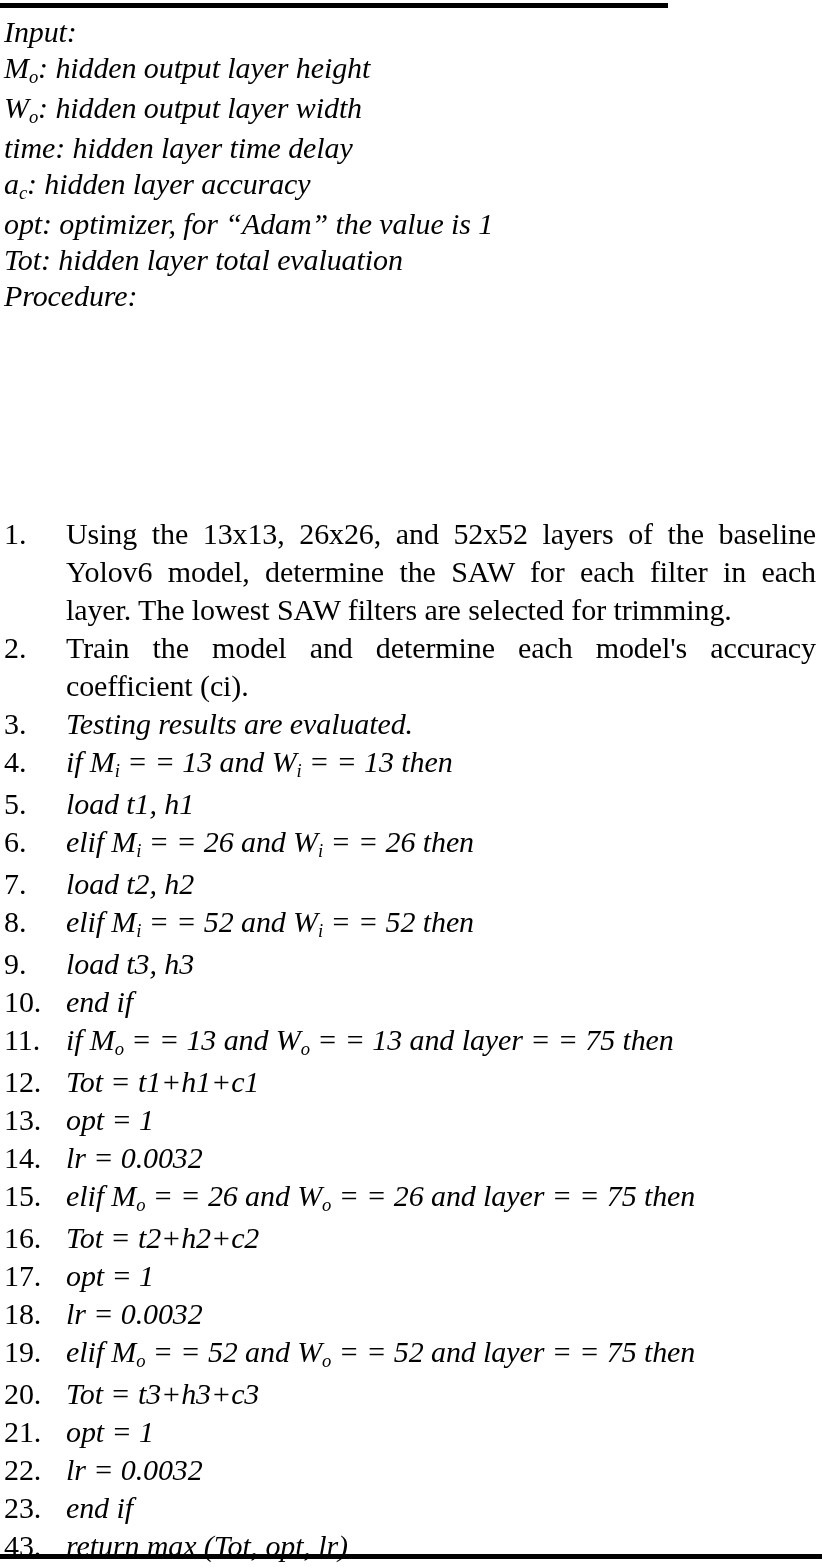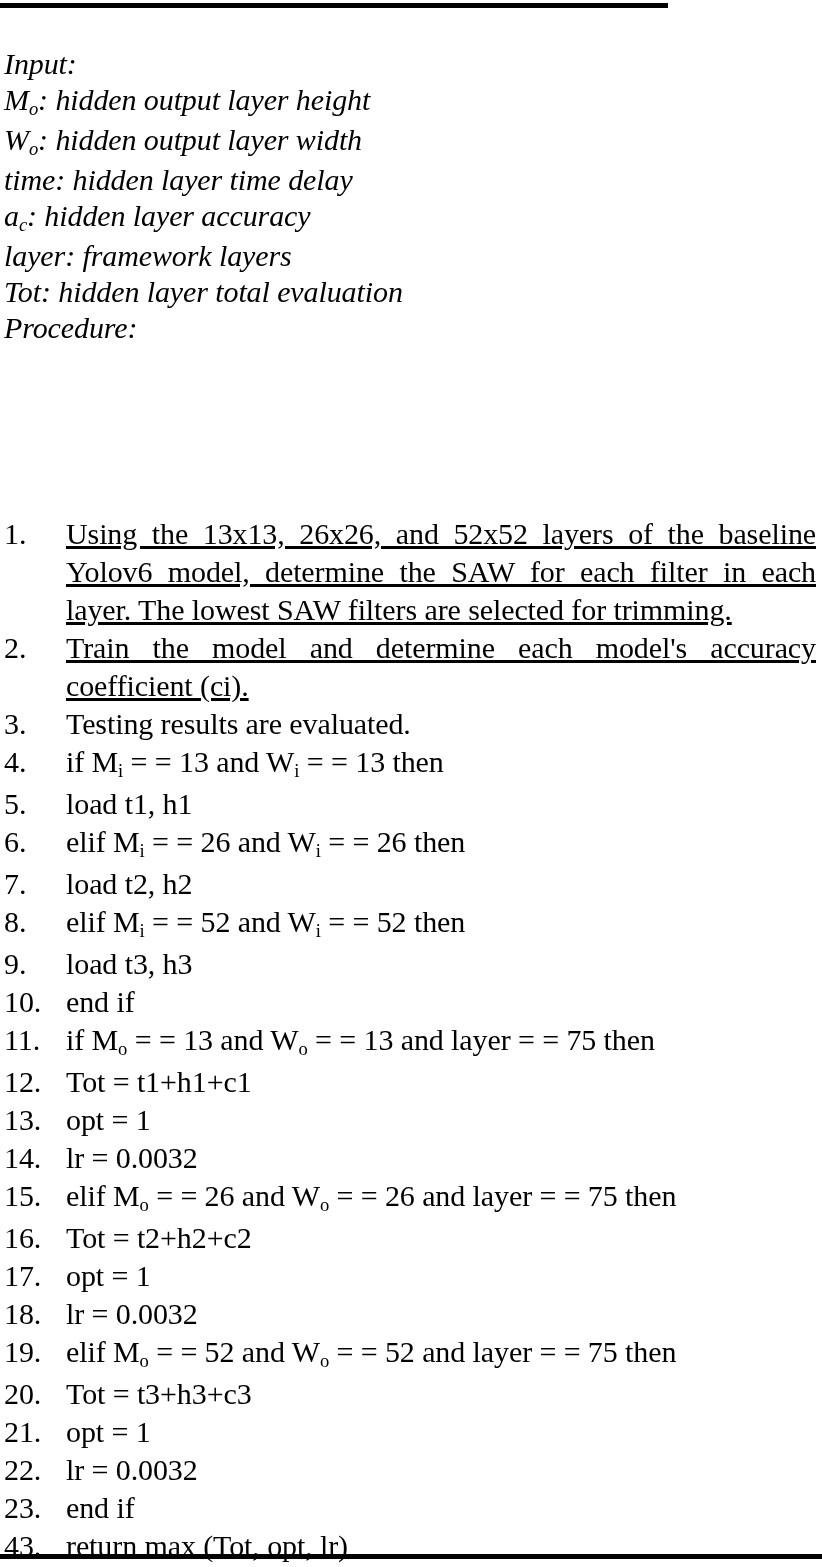"Input:" .decl-block { margin-top: 32px -> none }
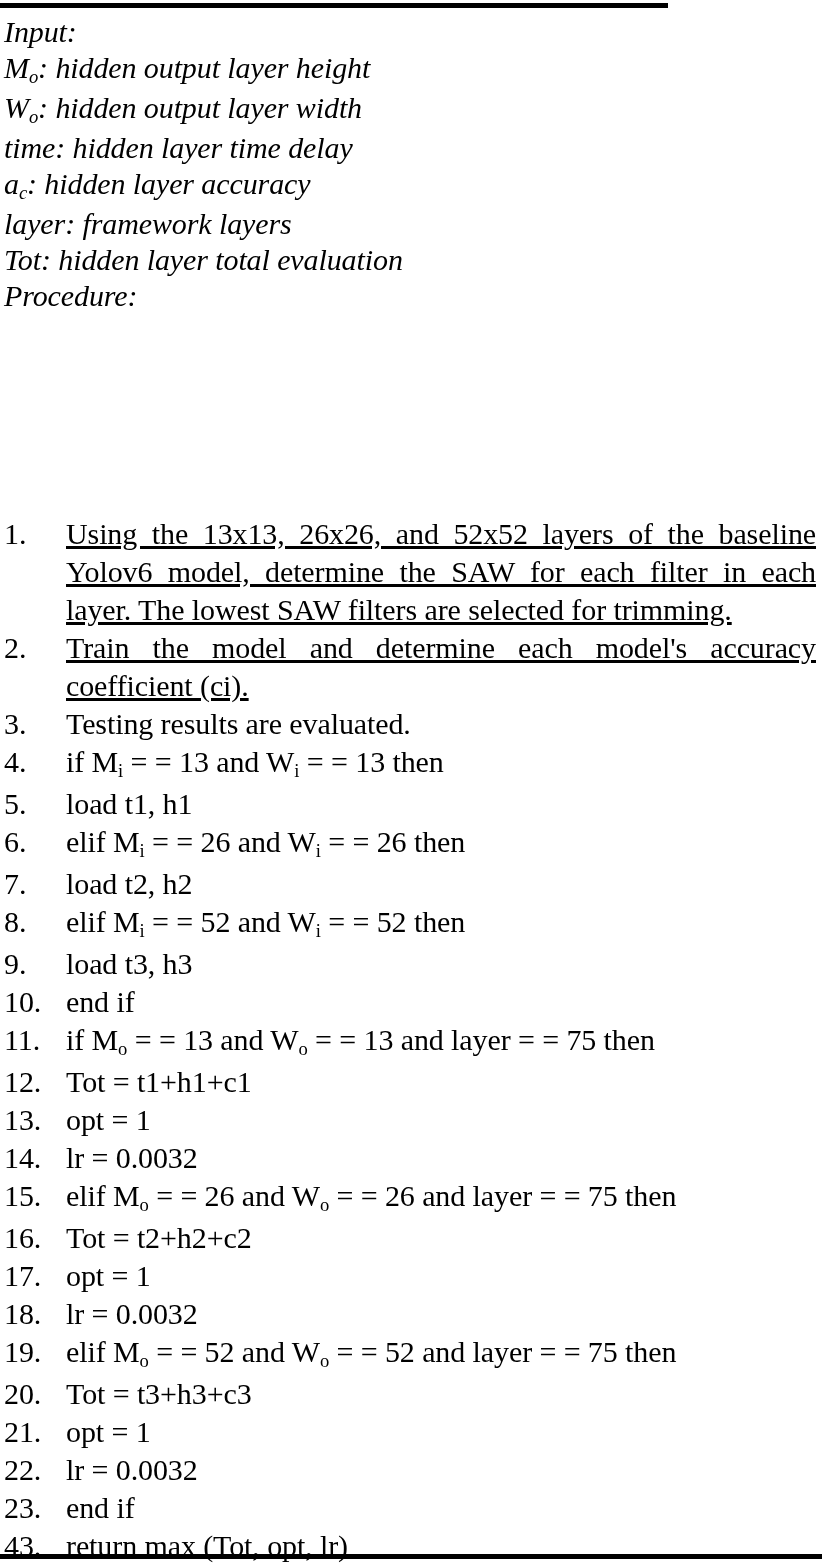"opt: optimizer, for “Adam” the" div.decl-line { html: none -> <div>opt: optimizer, for “Adam” the value is 1</div> }
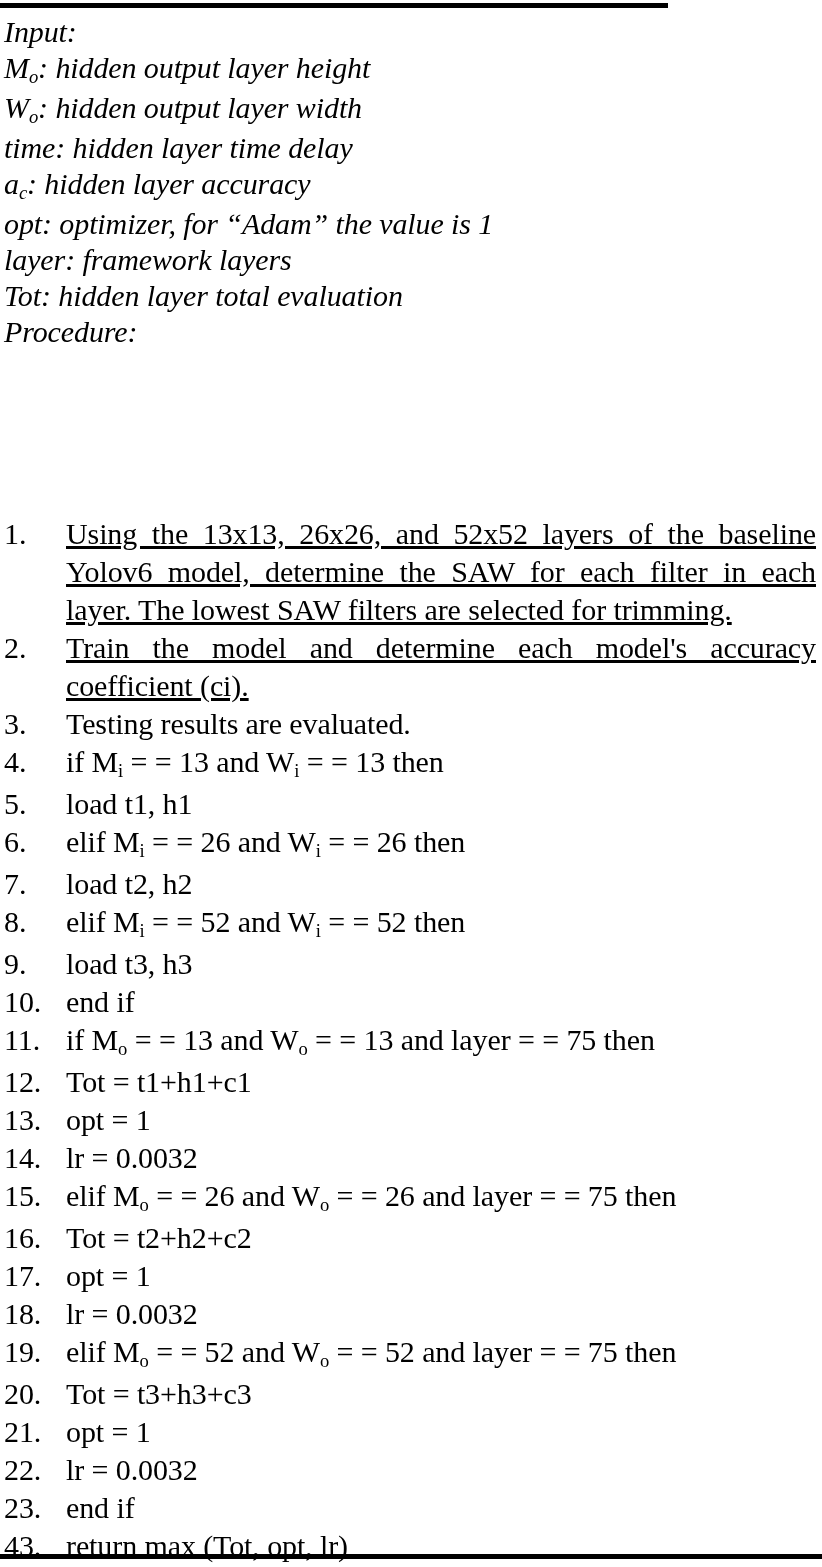"layer: framework layers" div.decl-line { html: <div>layer: framework layers</div> -> none }
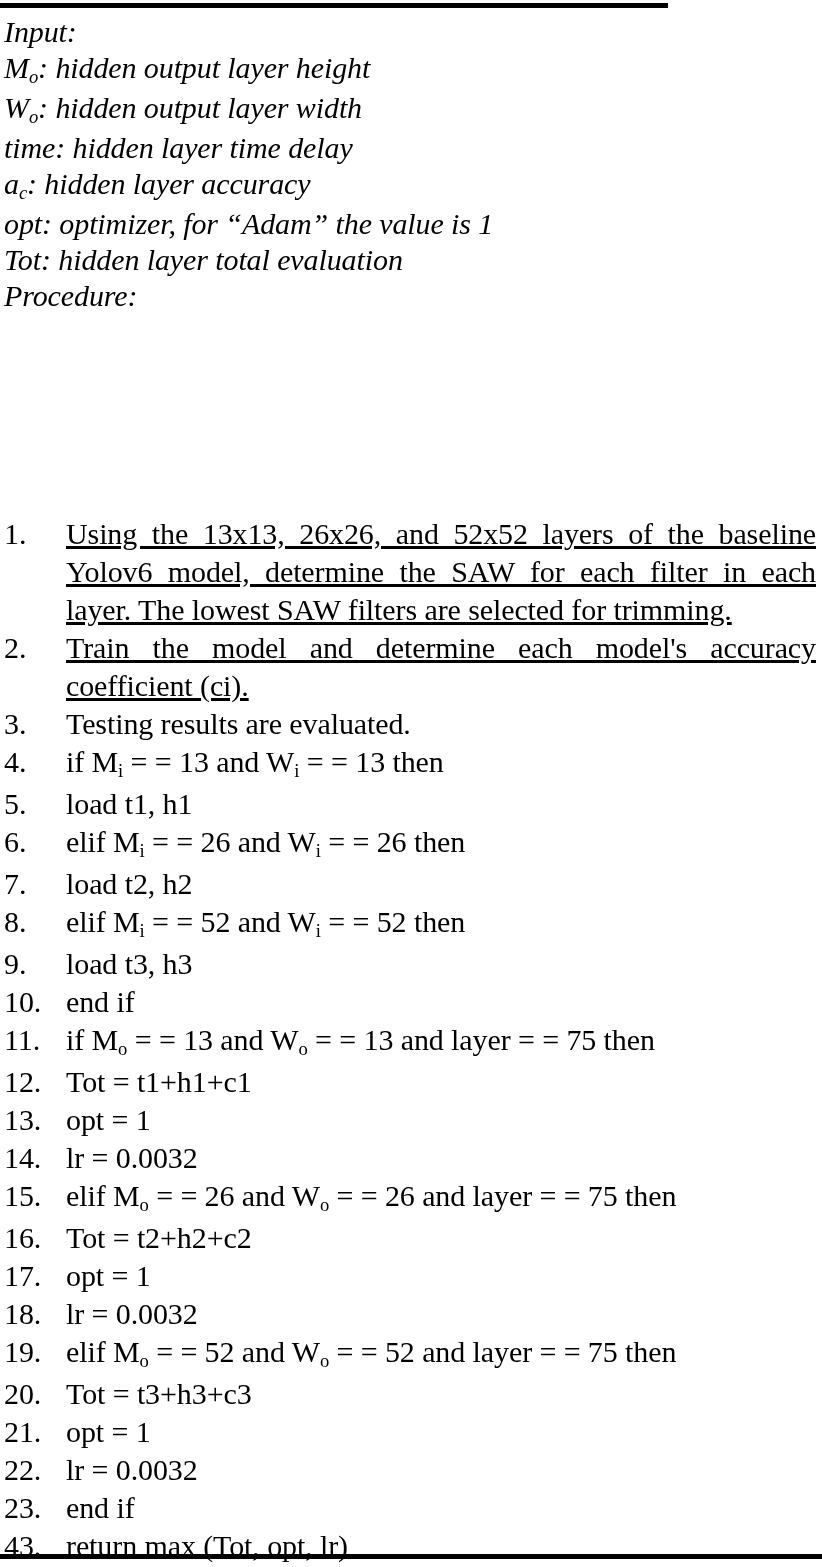"Using the 13x13, 26x26, and" .step.justify .step-text { text-decoration: underline -> none }
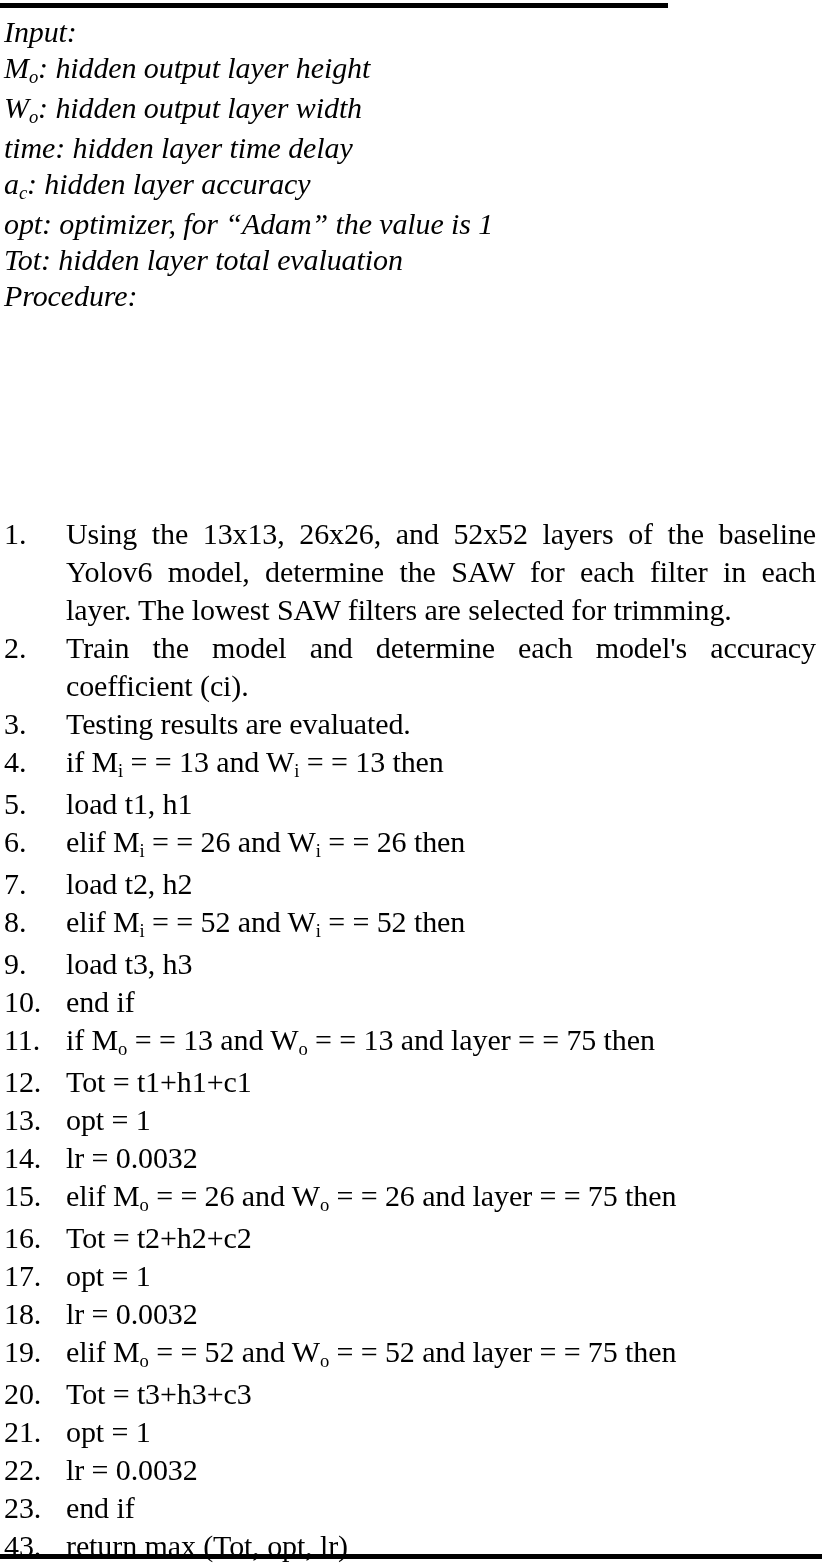"Testing results are evaluated." .step.nowrap .step-text { font-style: none -> italic }
